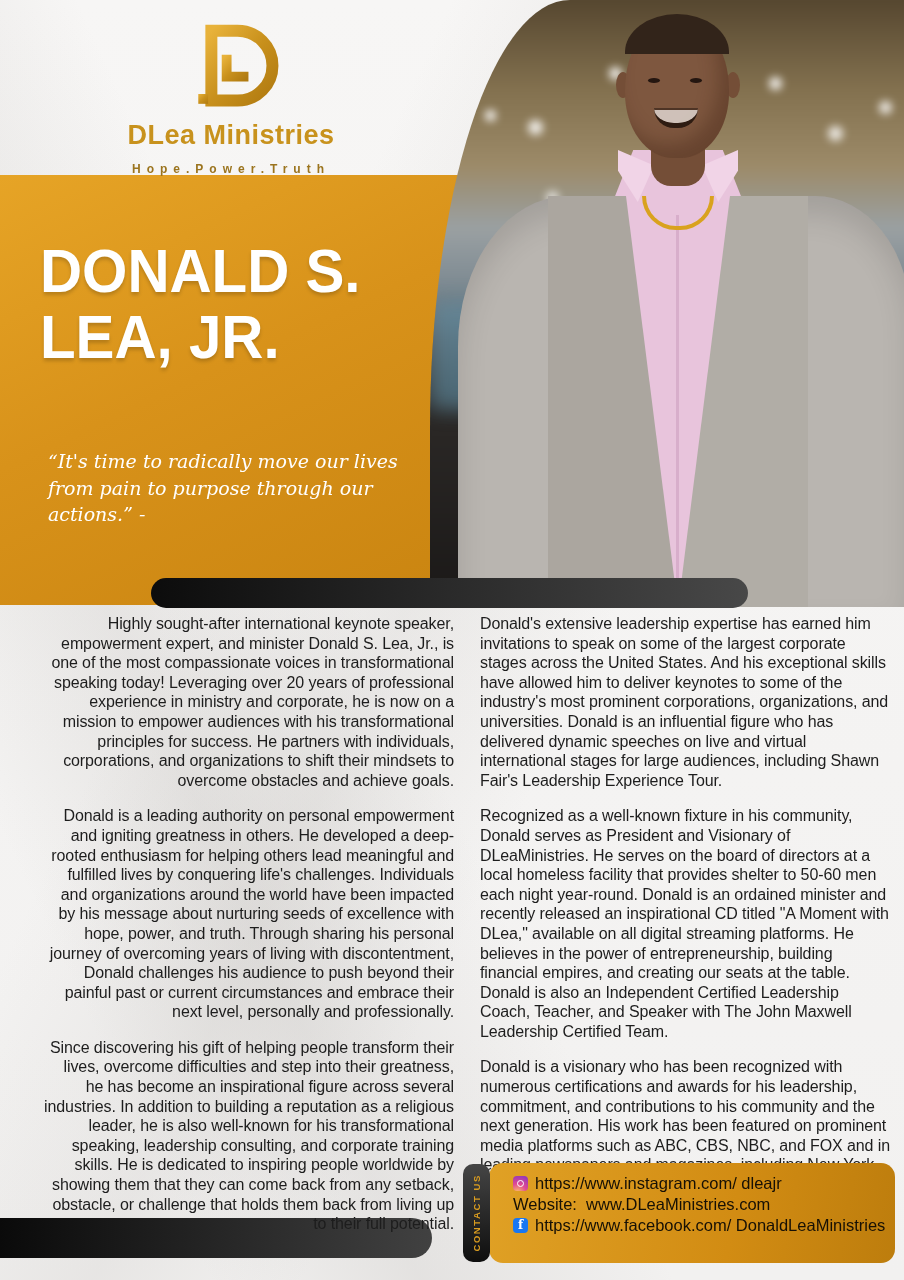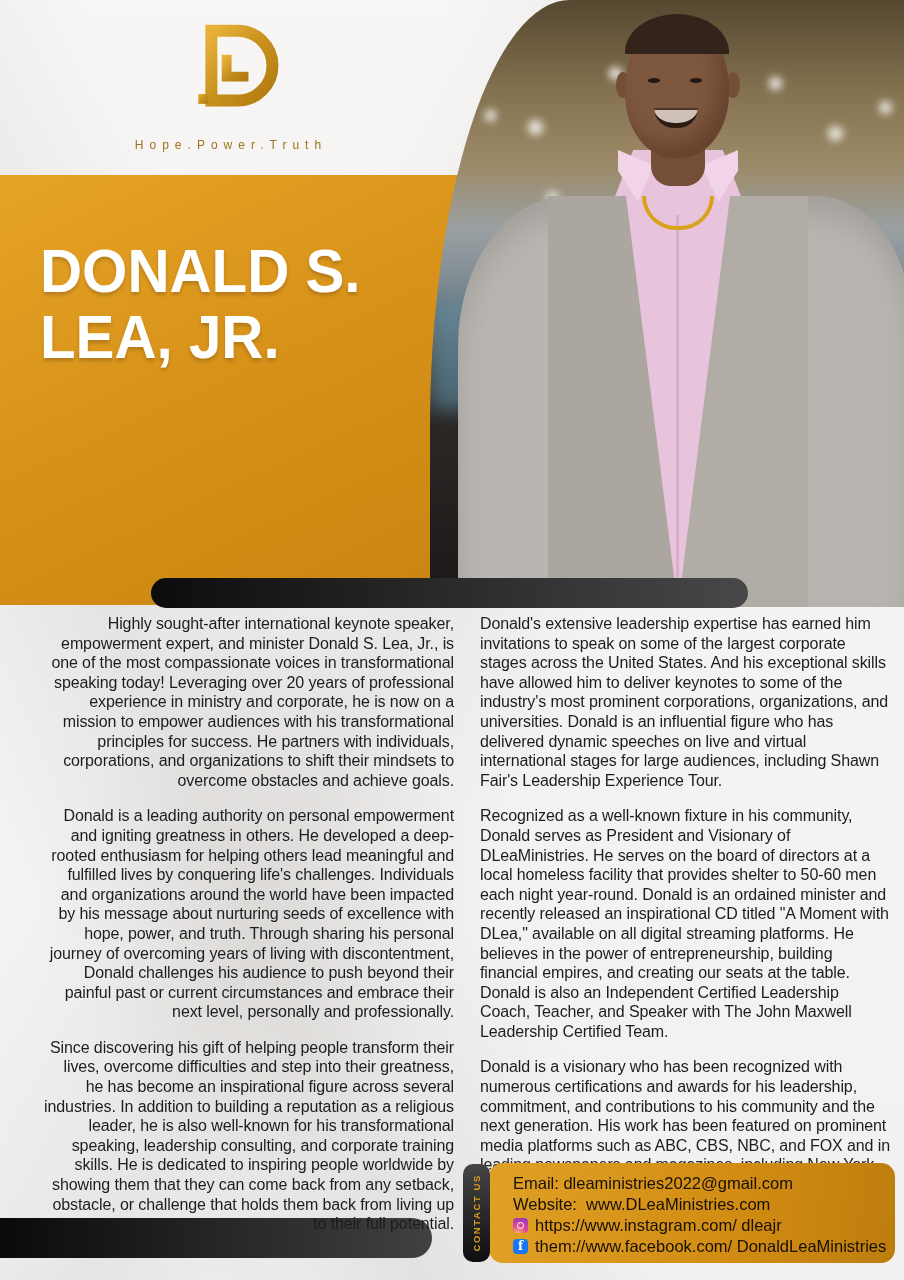"DLea Ministries" div.brand-name { html: none -> <div>DLea Ministries</div> }
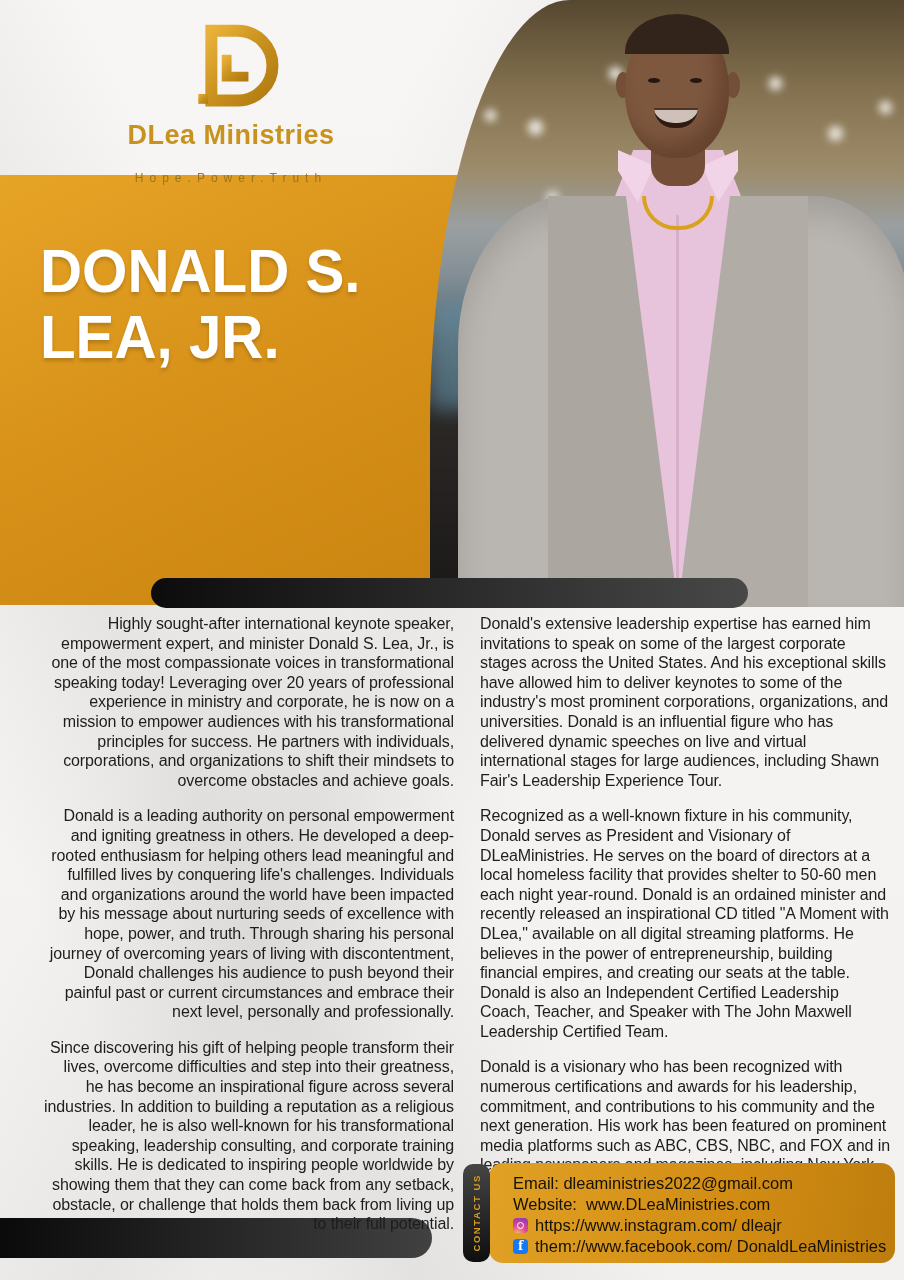"Hope.Power.Truth" .brand-tagline { font-weight: 400 -> 700; margin-top: 20px -> 11px }
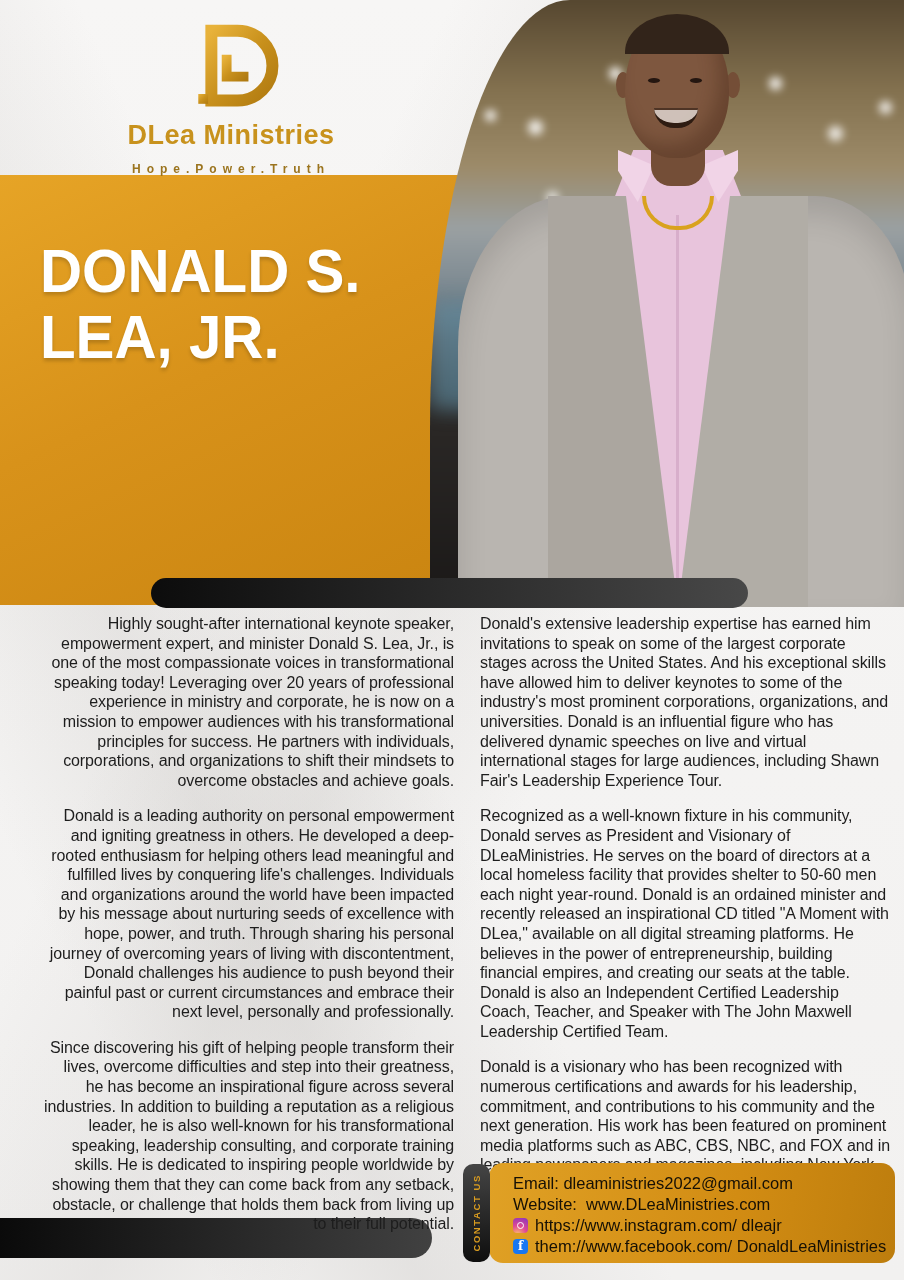"“It's time to radically move" div.quote { html: none -> <div>“It's time to radically move our lives from pain to purpose through our actions.” -</div> }
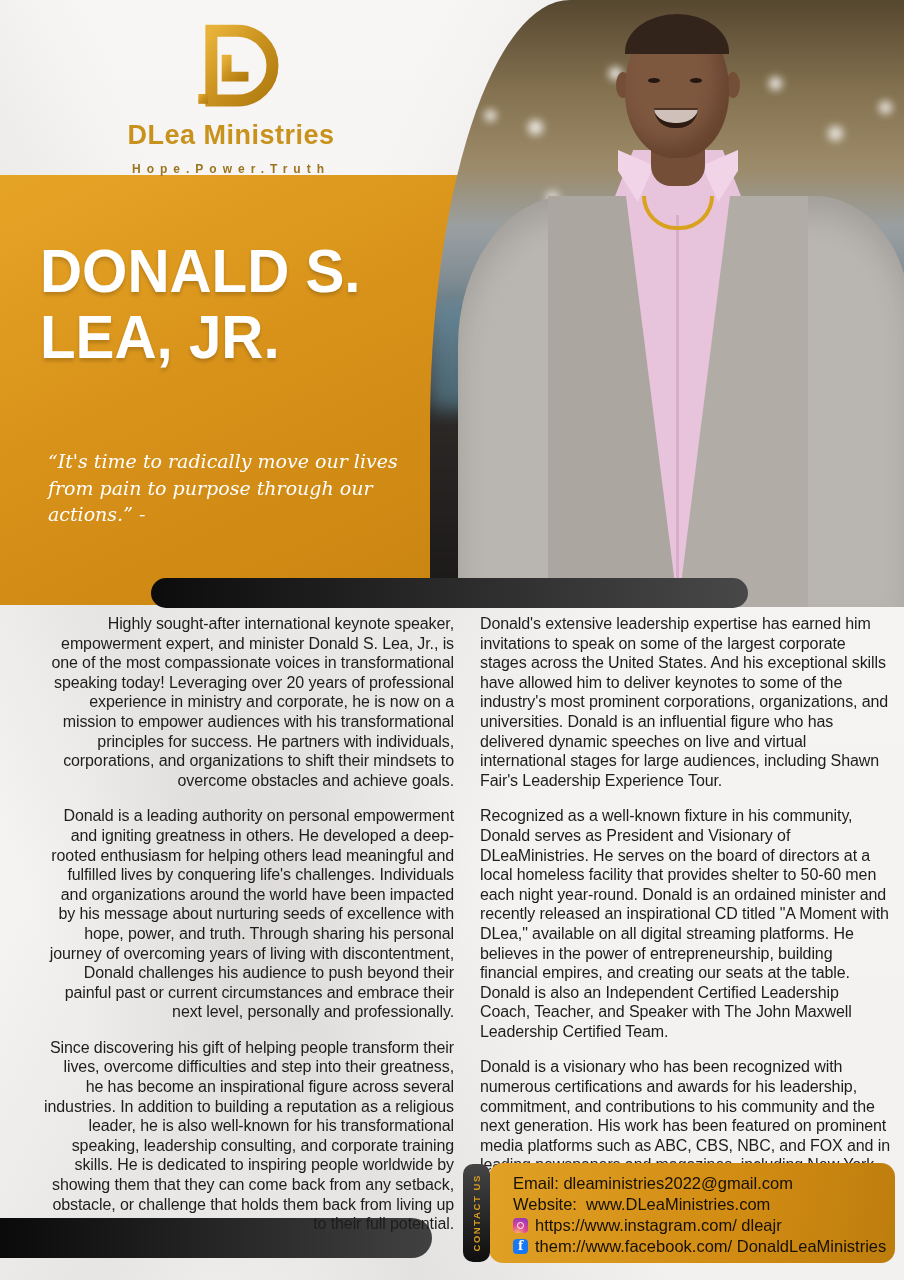"Email: dleaministries2022@gmail.com" div.contact-line { html: <div> <span>Email: dleaministries2022@gmail.com</span> </div> -> none }
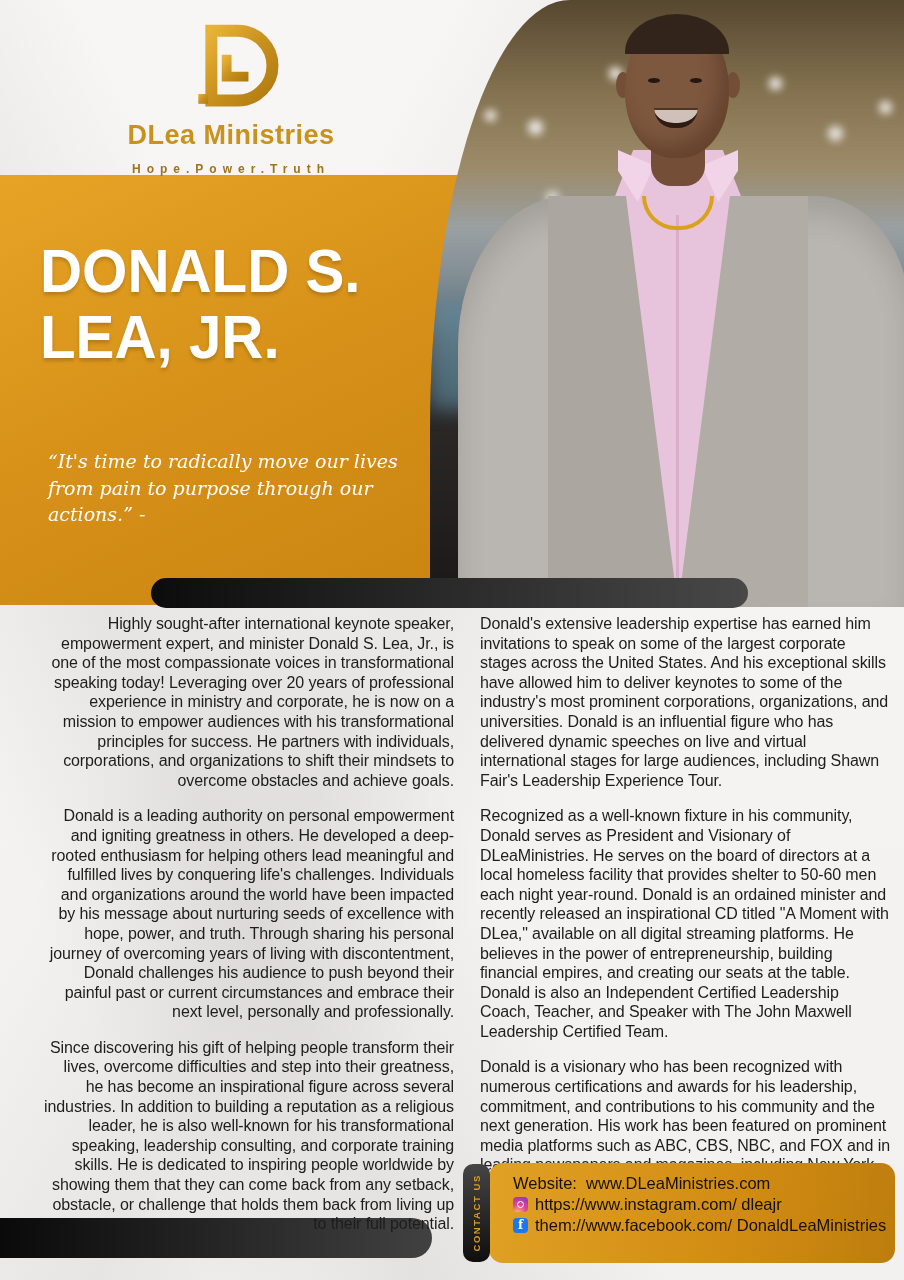"Website: www.DLeaMinistries.com" div.contact-line { order: before "https://www.instagram.com/ dleajr" -> after "https://www.instagram.com/ dleajr" }
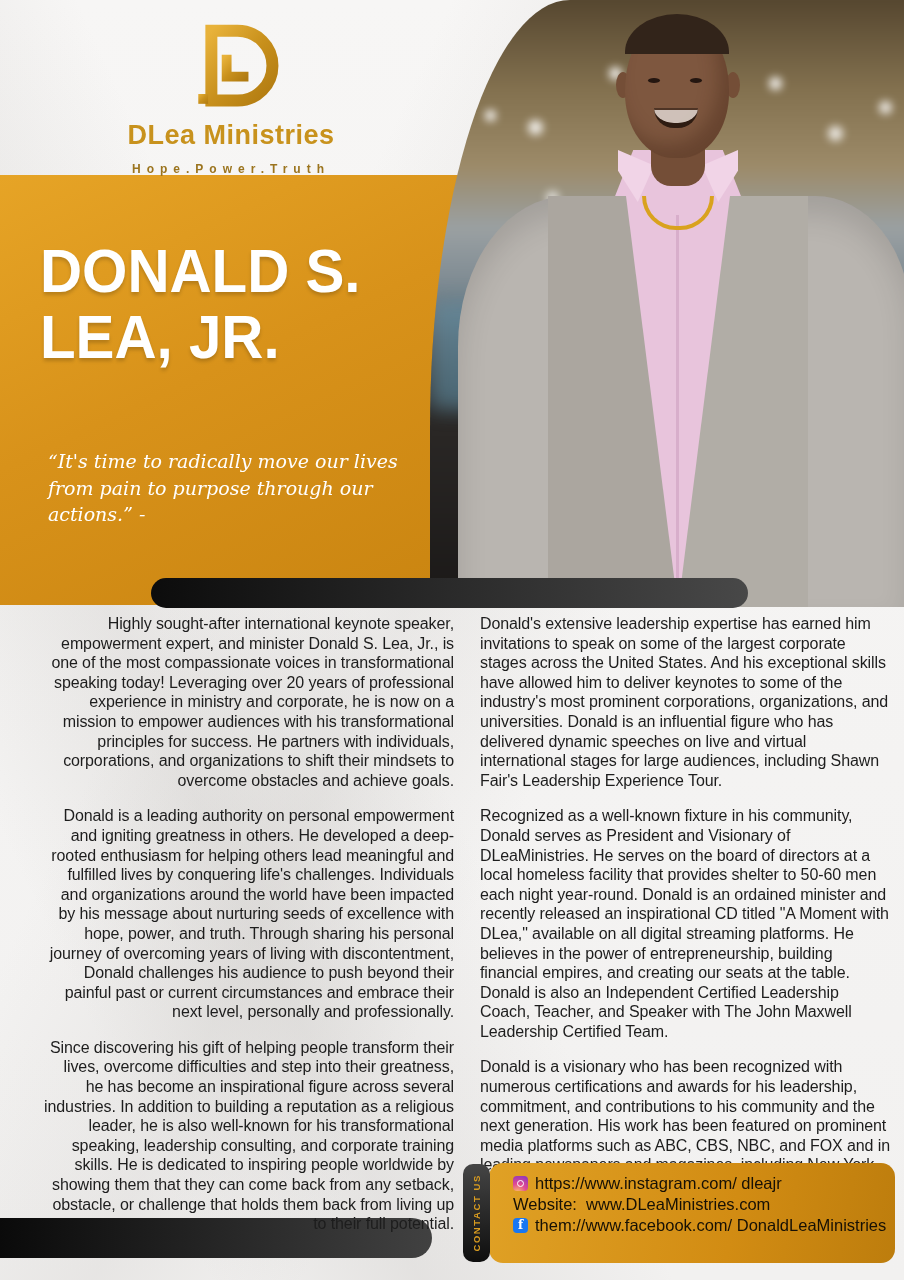"them://www.facebook.com/" span { text: them://www.facebook.com/ -> https://www.facebook.com/ }
